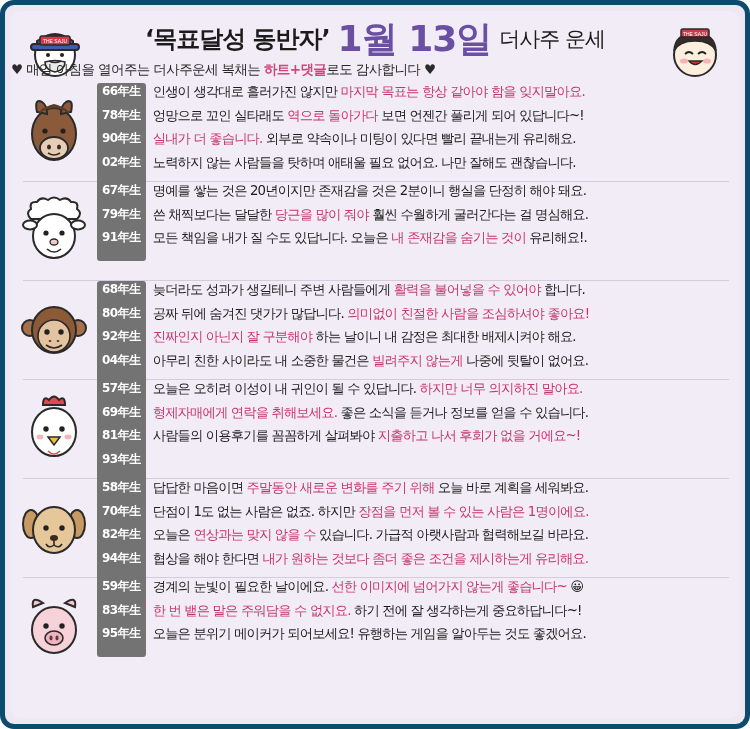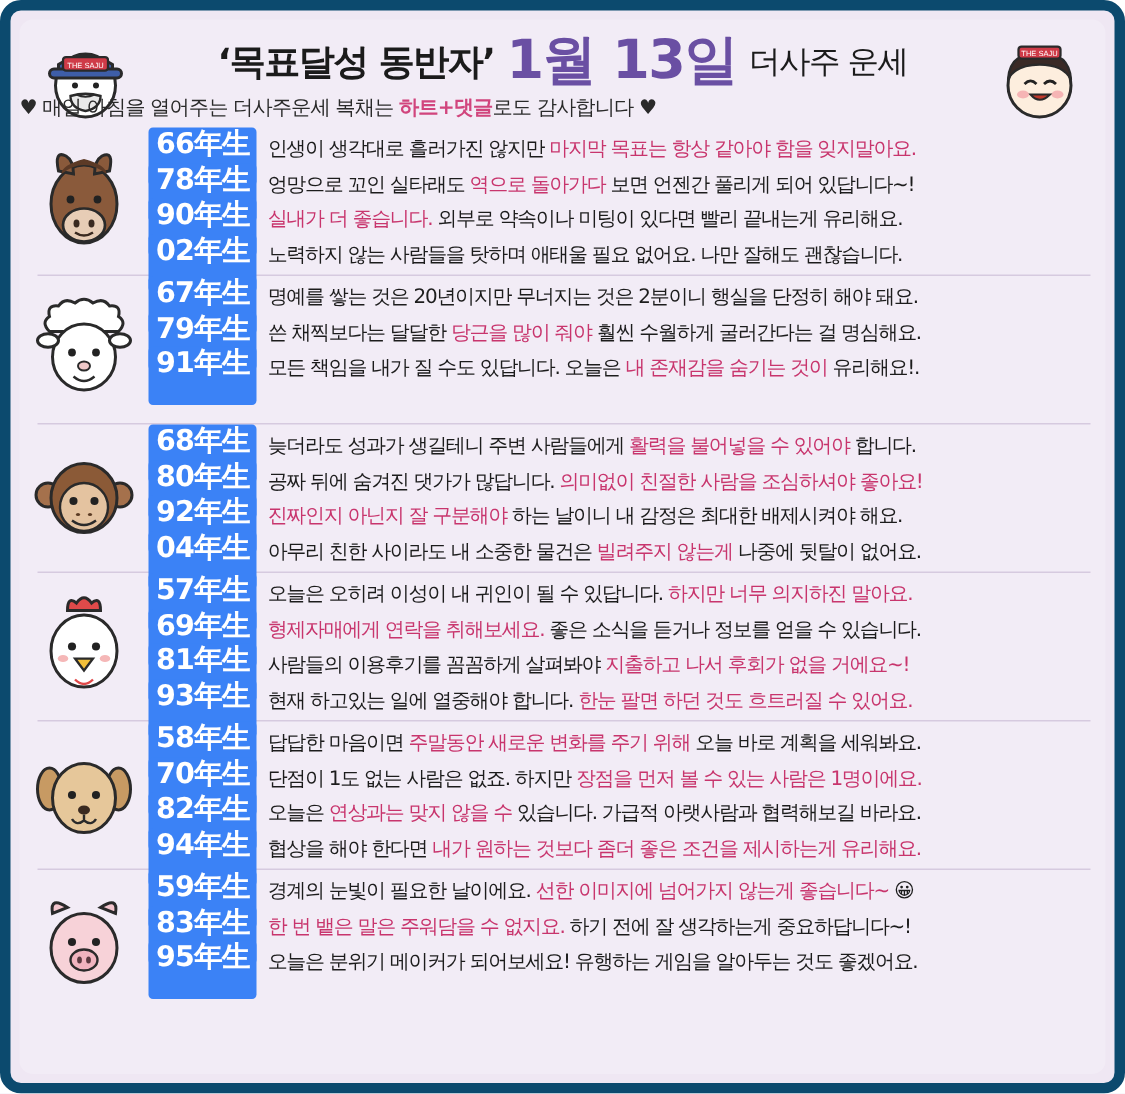"‘목표달성 동반자’" .page { border: 7px solid #0c4a6e -> 5px solid #0c4a6e }
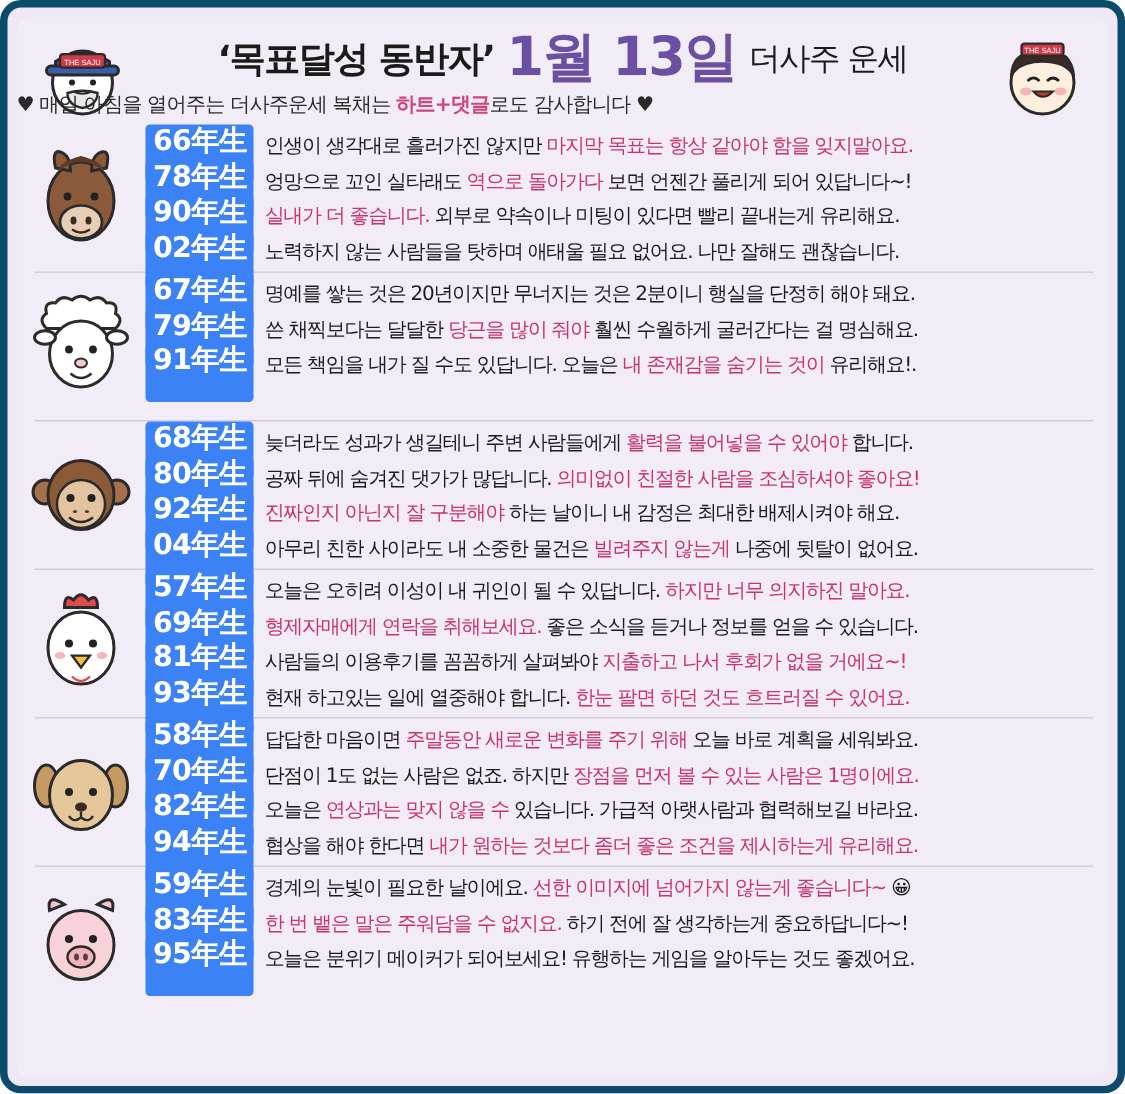"66年生" .yearbadge { background: #3b82f6 -> #737373; font-size: 19px -> 12px }
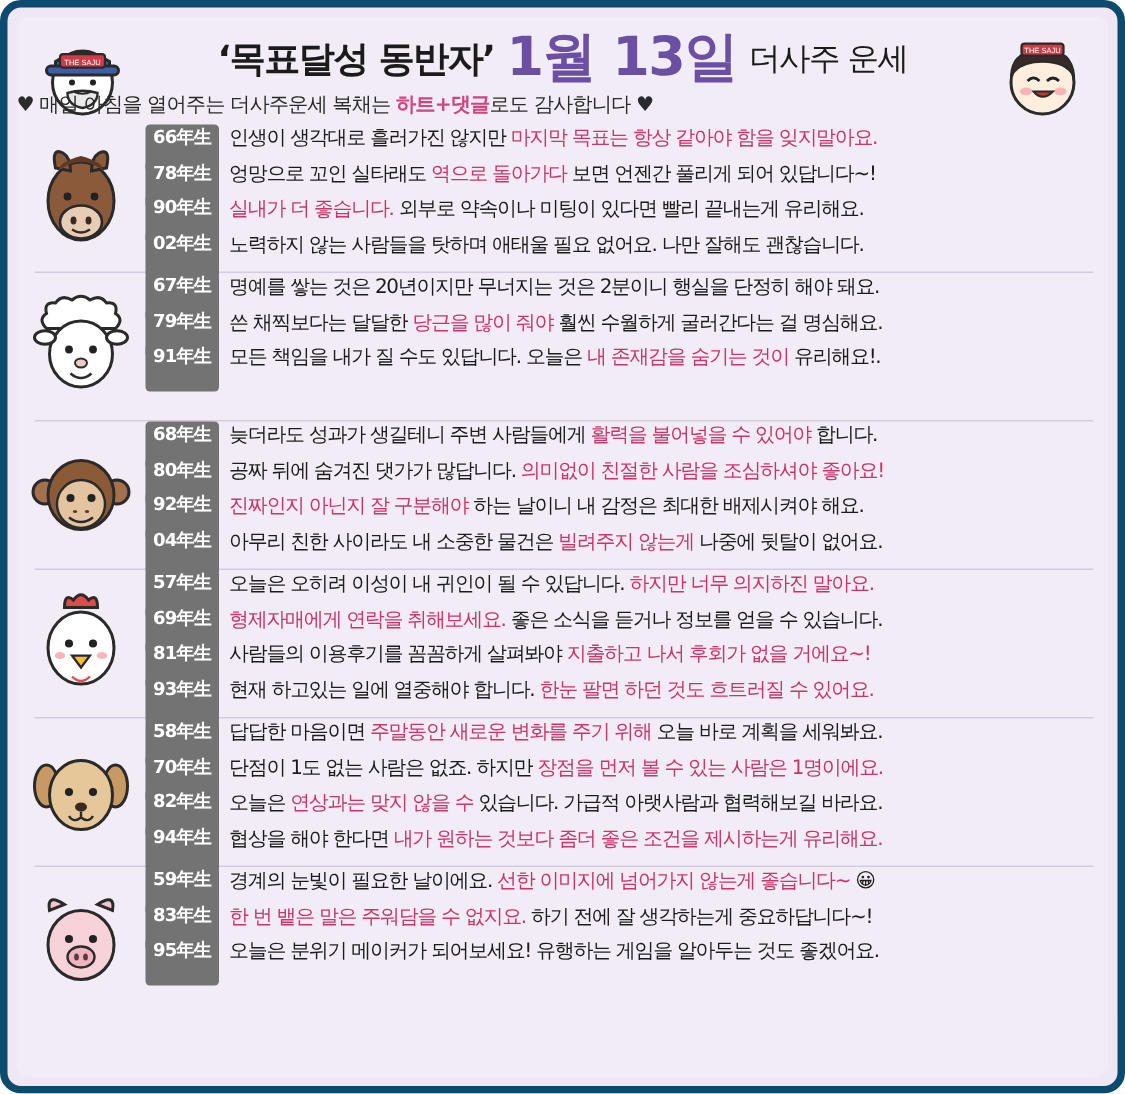"명예를 쌓는 것은 20년이지만 무너지는" span { text: 무너지는 -> 존재감을 }
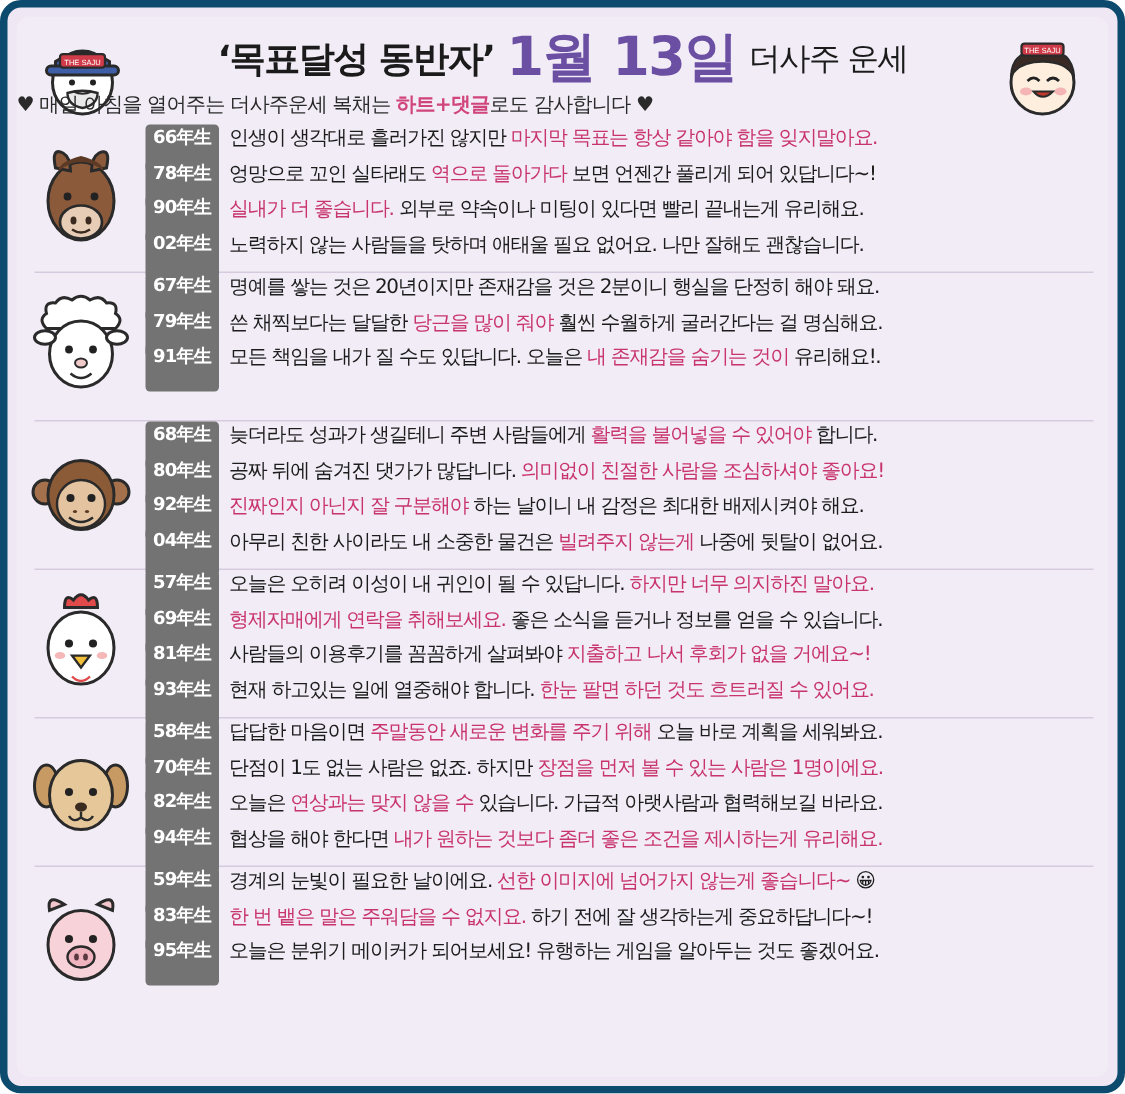"현재 하고있는 일에 열중해야 합니다." span.text { html: <span><span>현재 하고있는 일에 열중해야 합니다. </span><span>한눈 팔면 하던 것도 흐트러질 수 있어요.</span><span></span></span> -> none }
